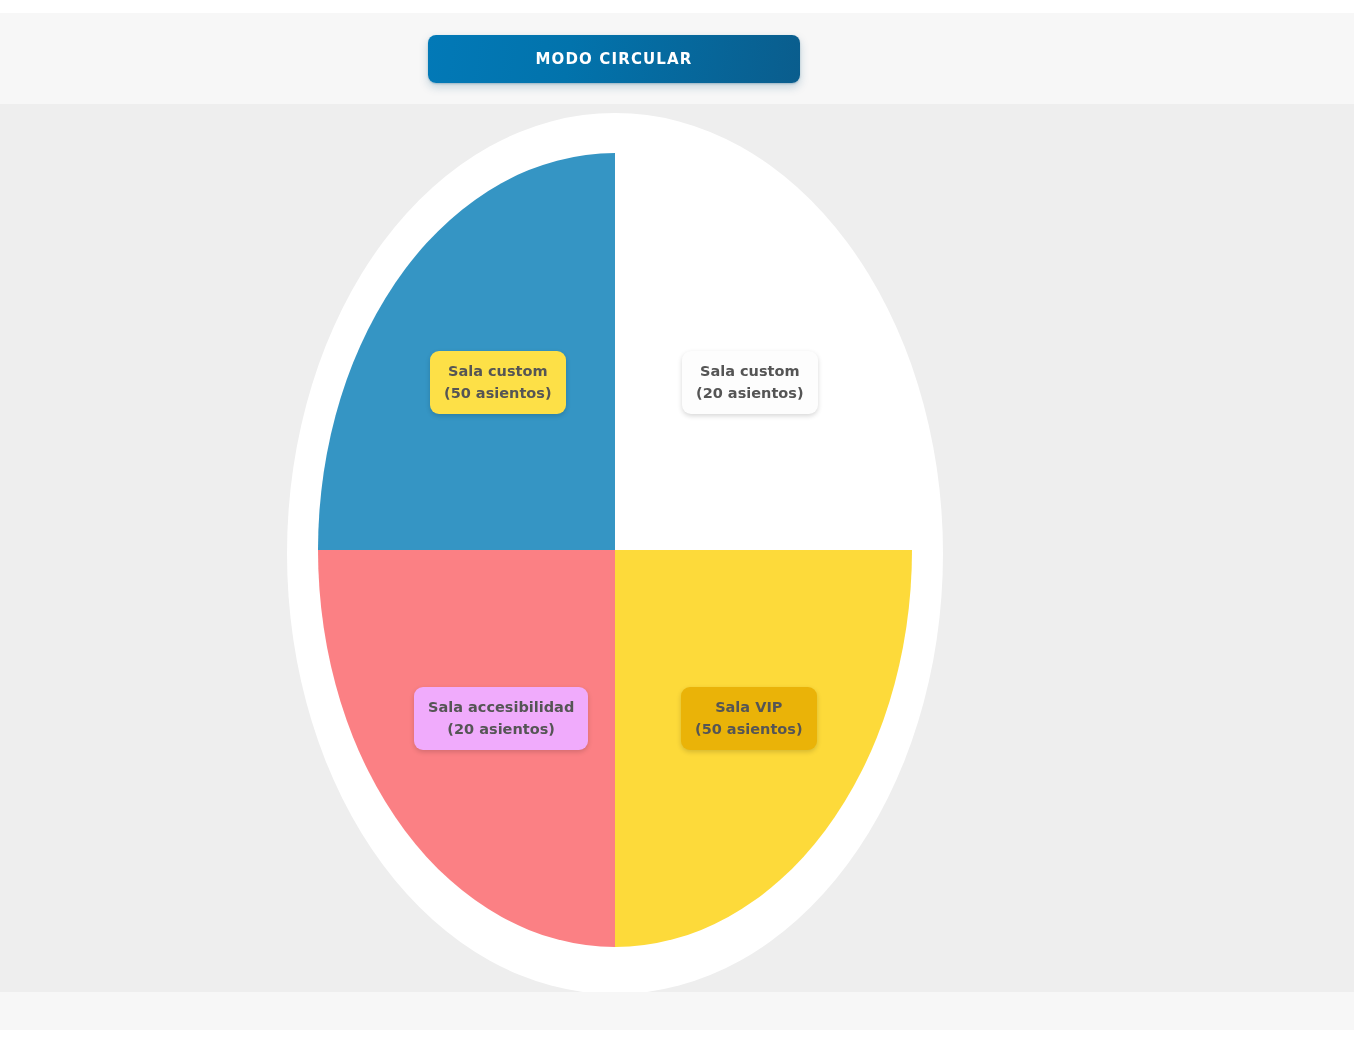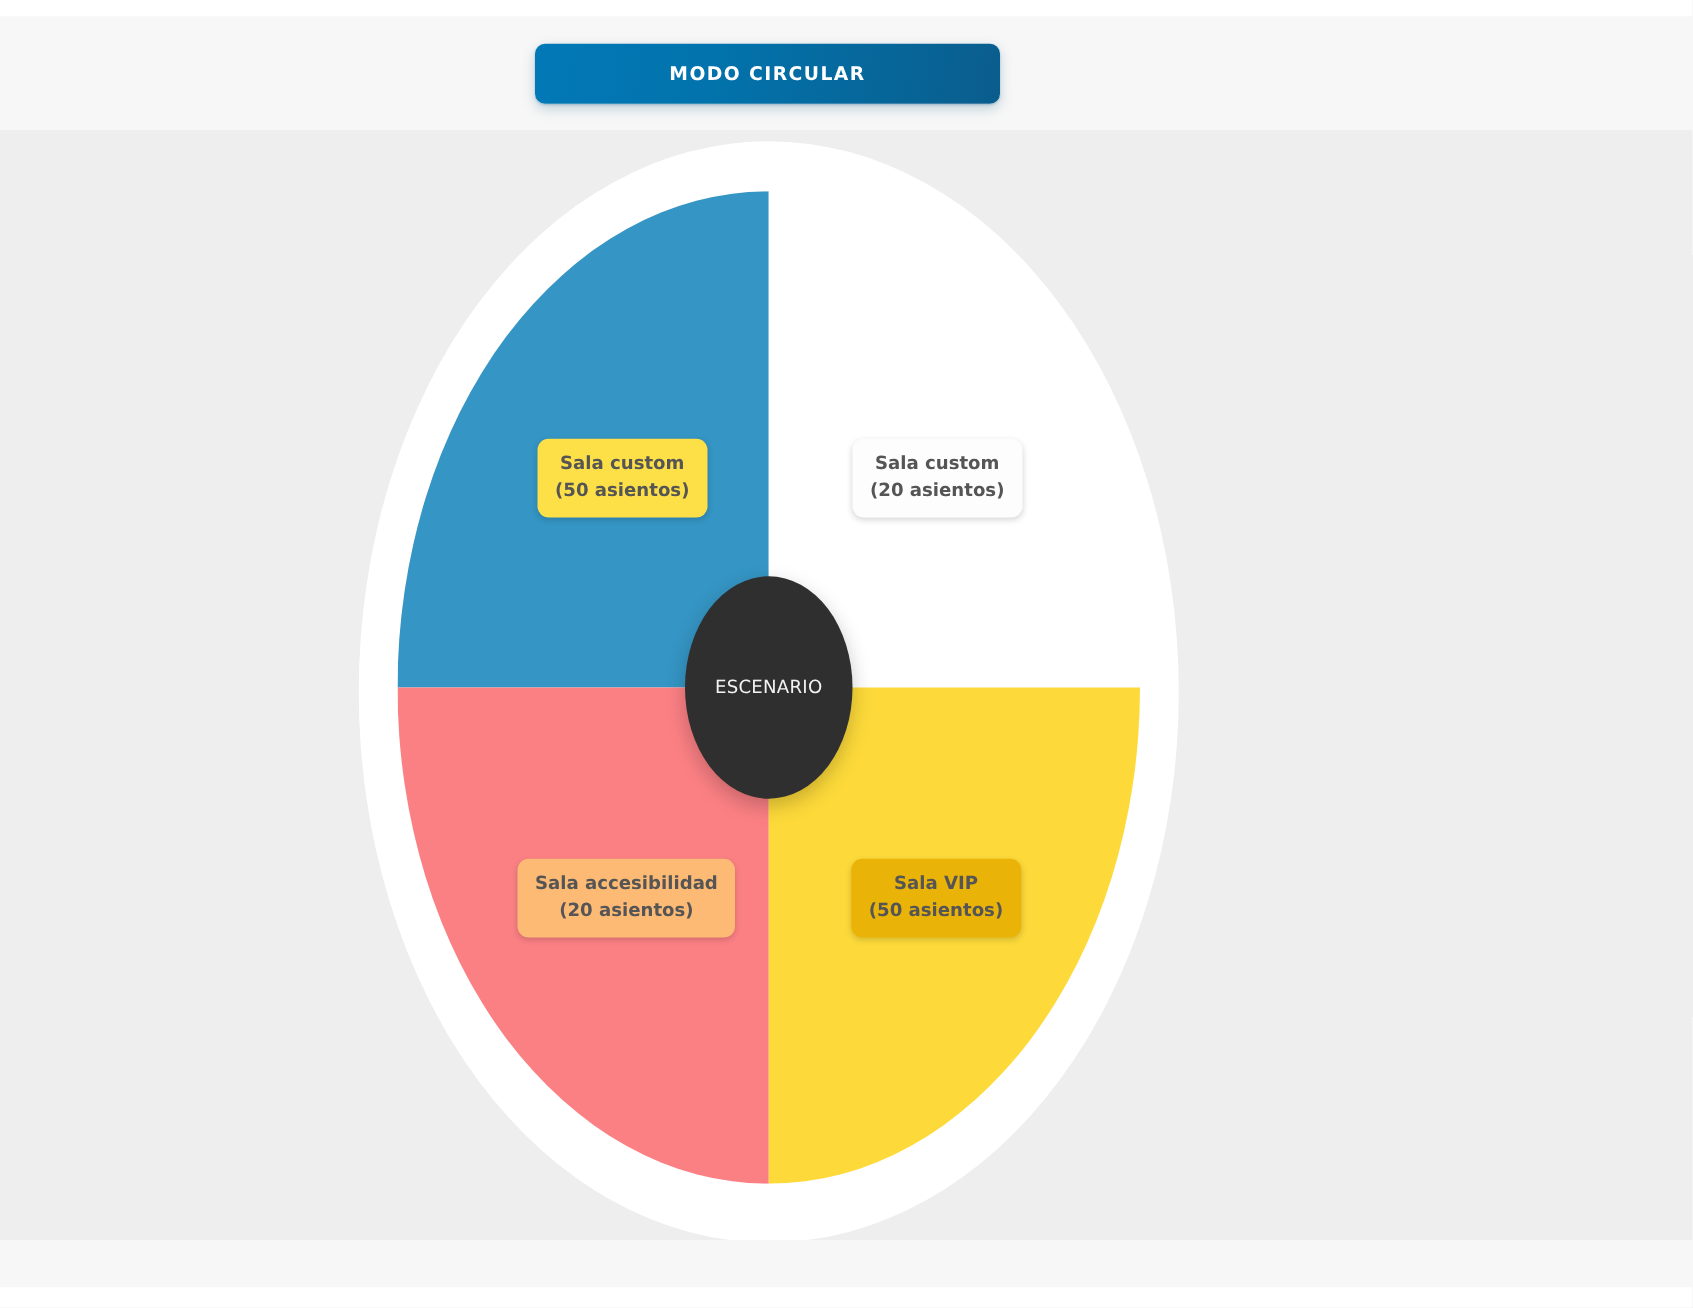"ESCENARIO" div.stage { html: <div> <span>ESCENARIO</span> </div> -> none }
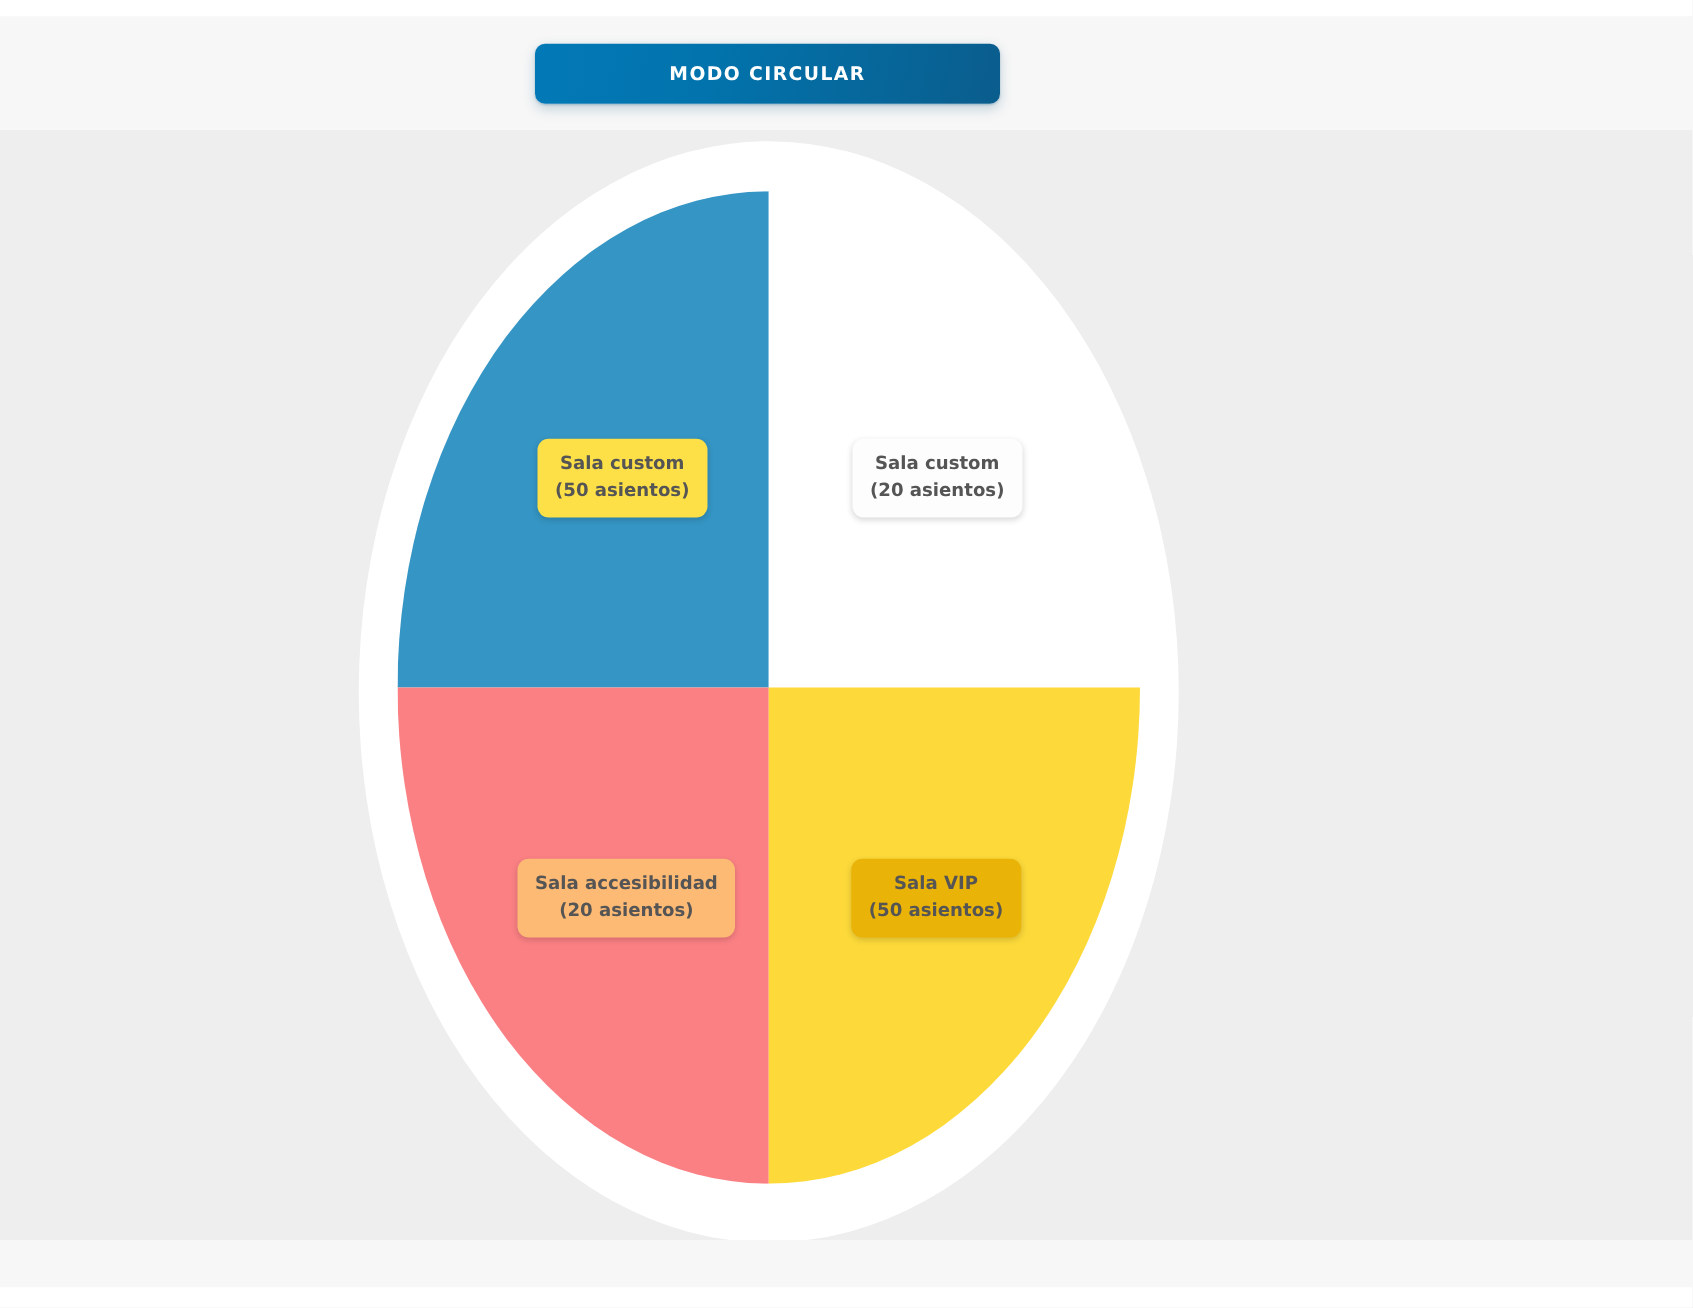"Sala accesibilidad" div.chip { background: #fdba74 -> #f0abfc }
